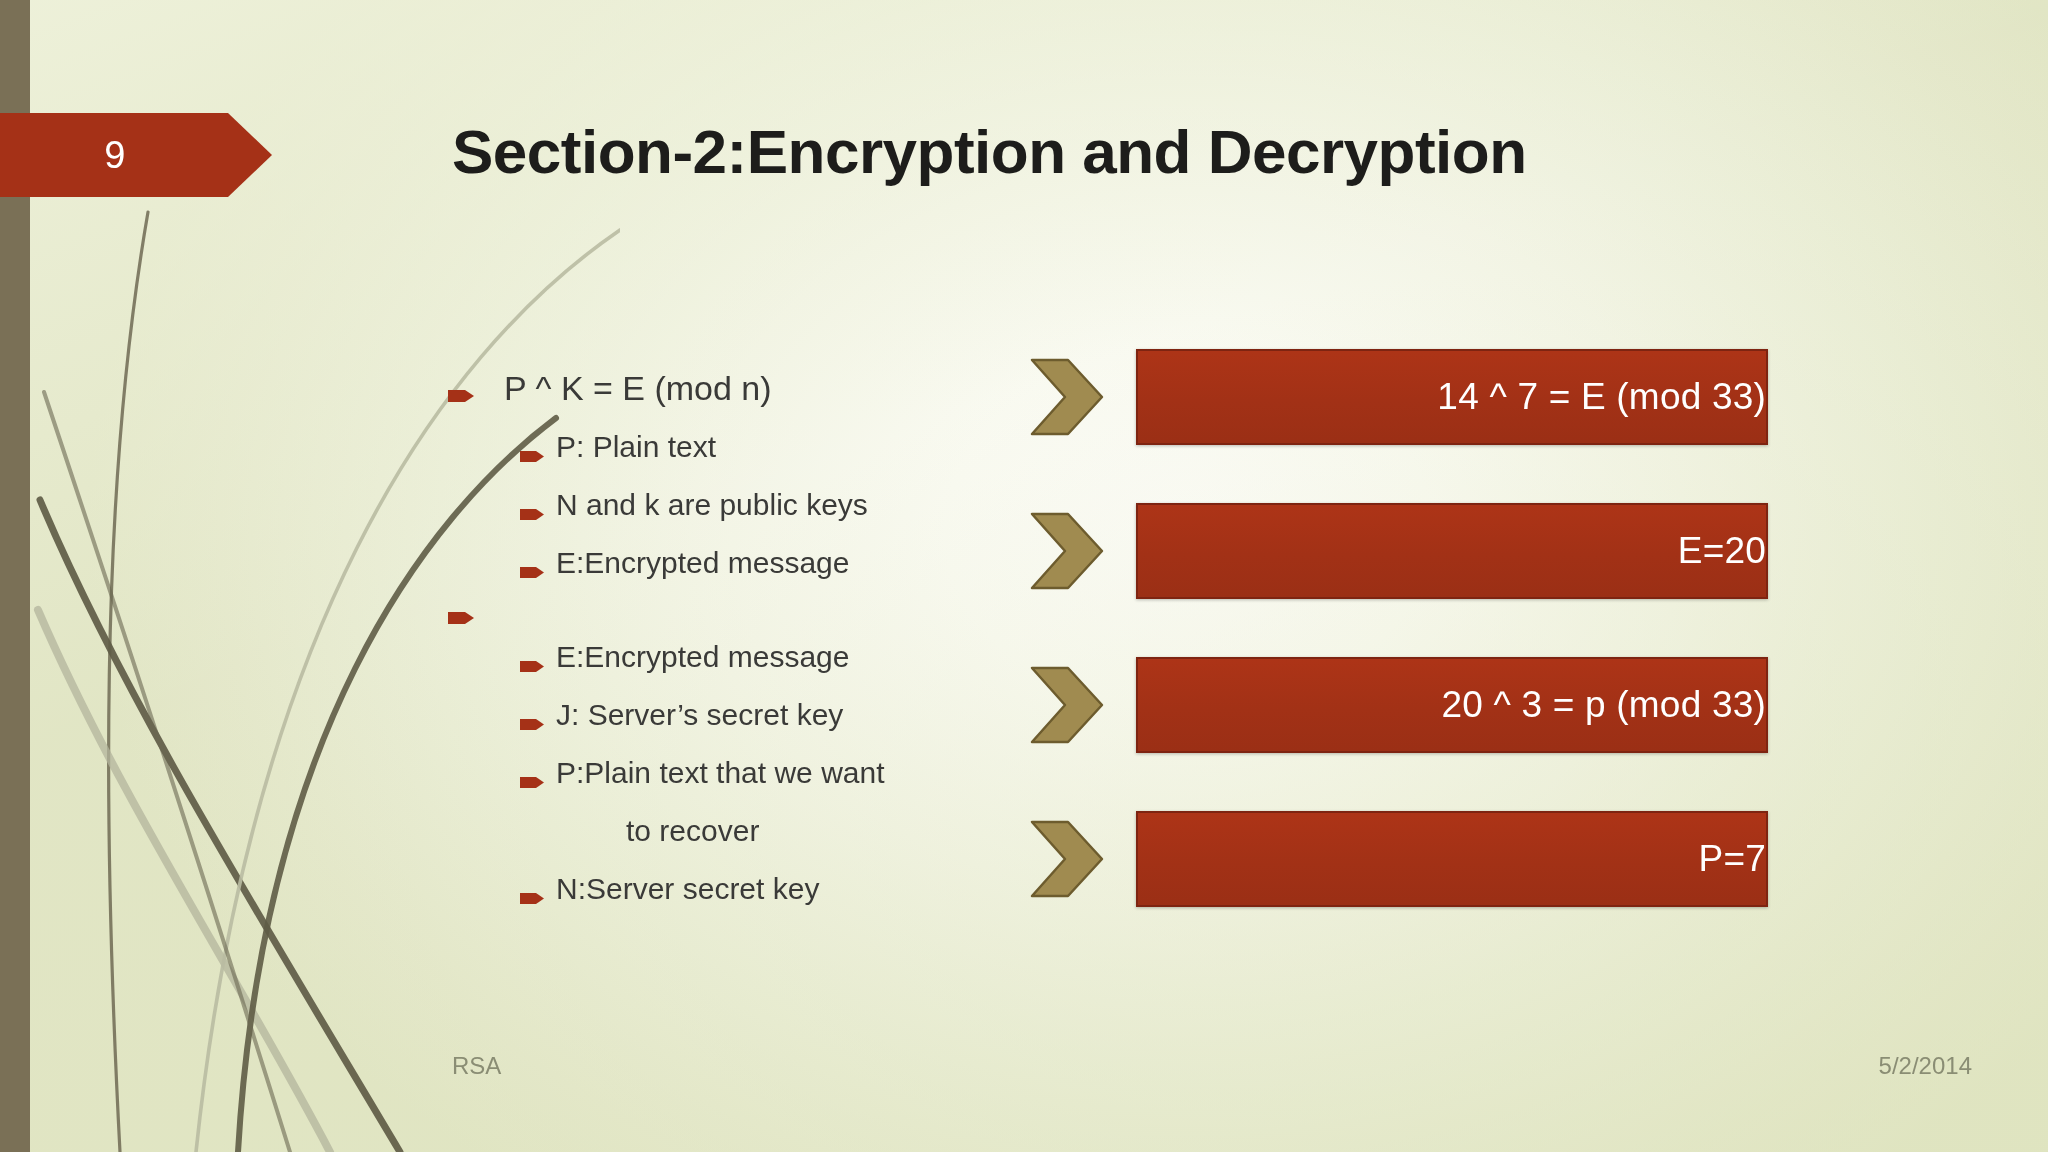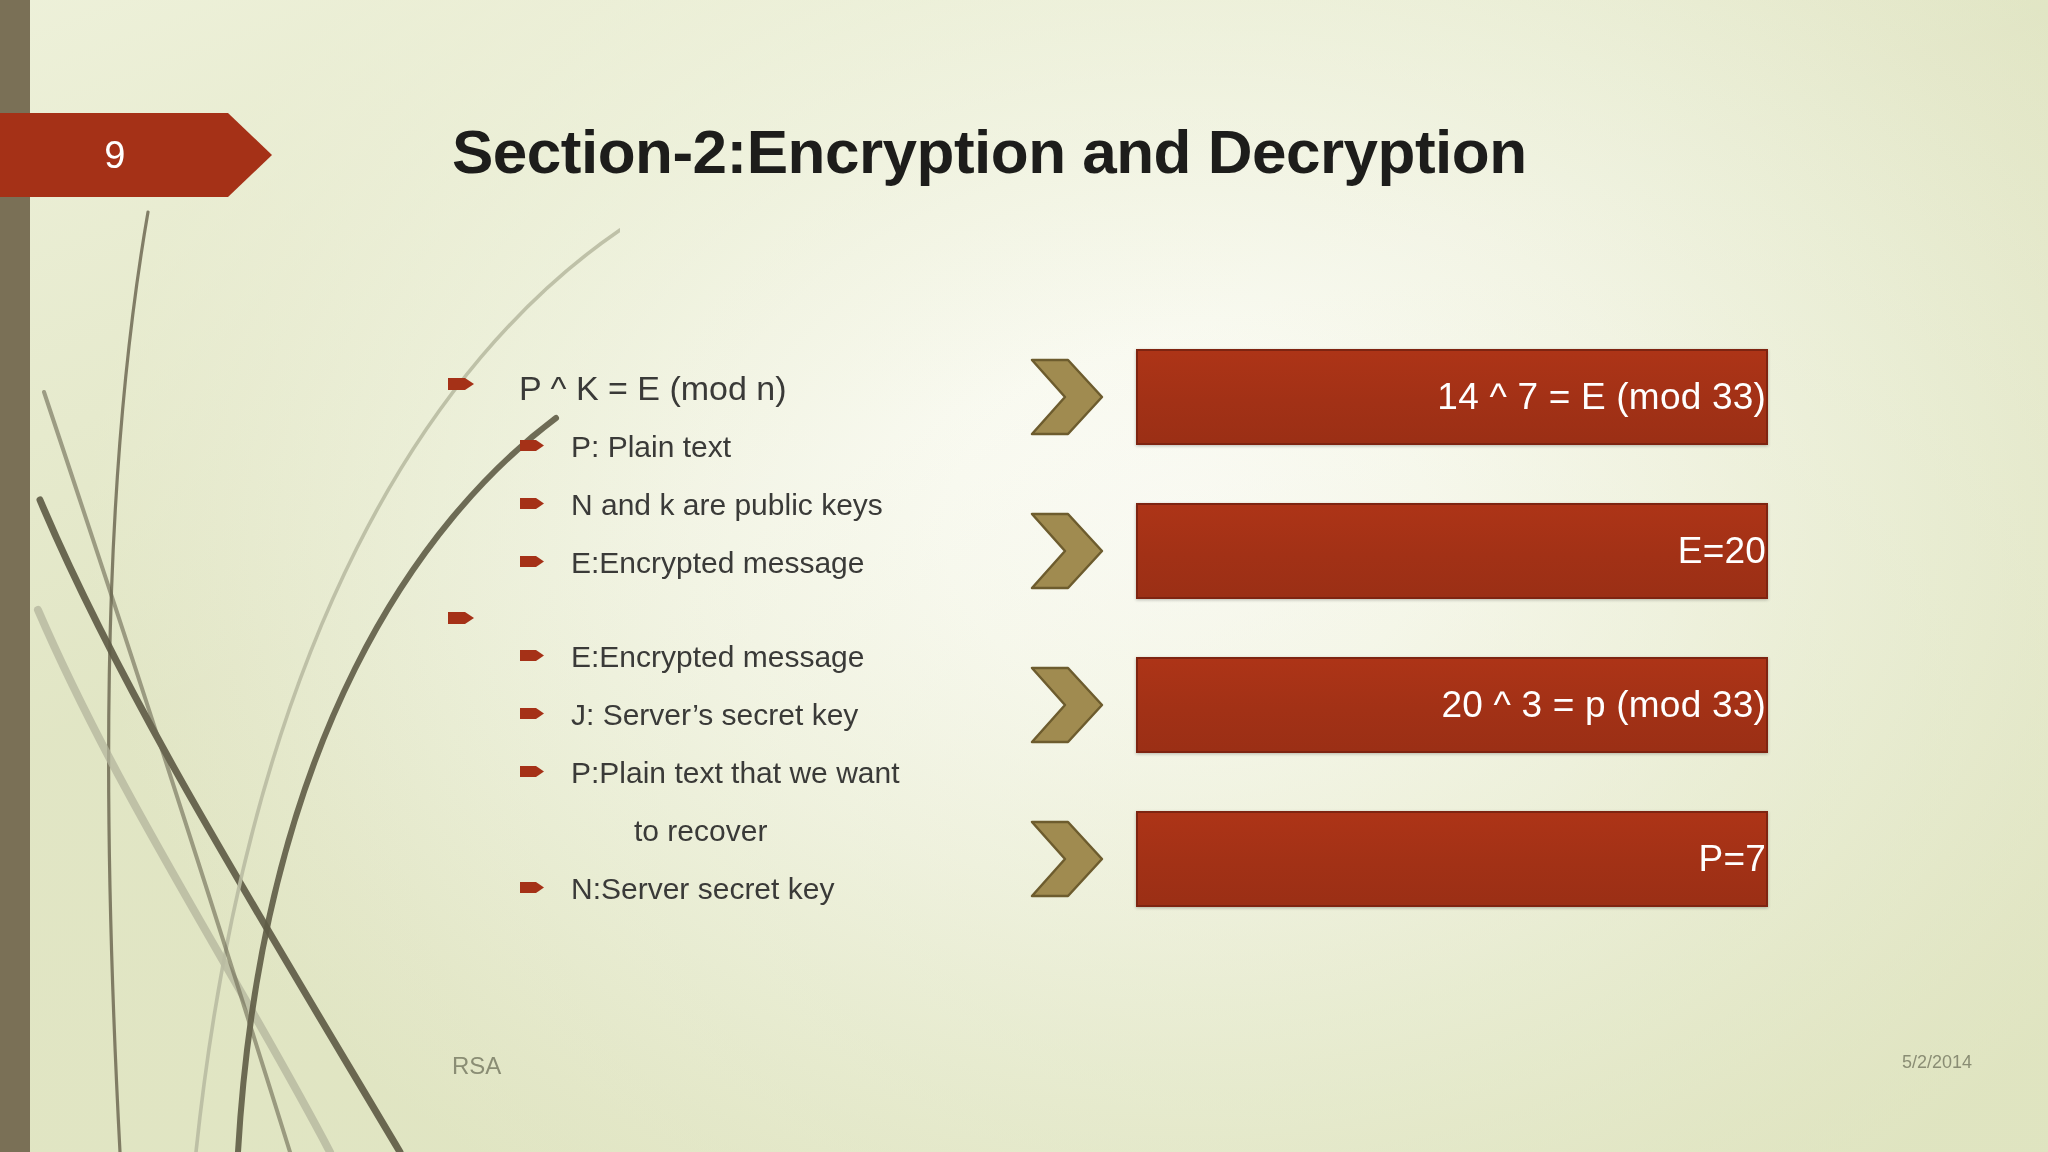"P ^ K = E" .b-row { align-items: flex-start -> center; gap: 15px -> none }
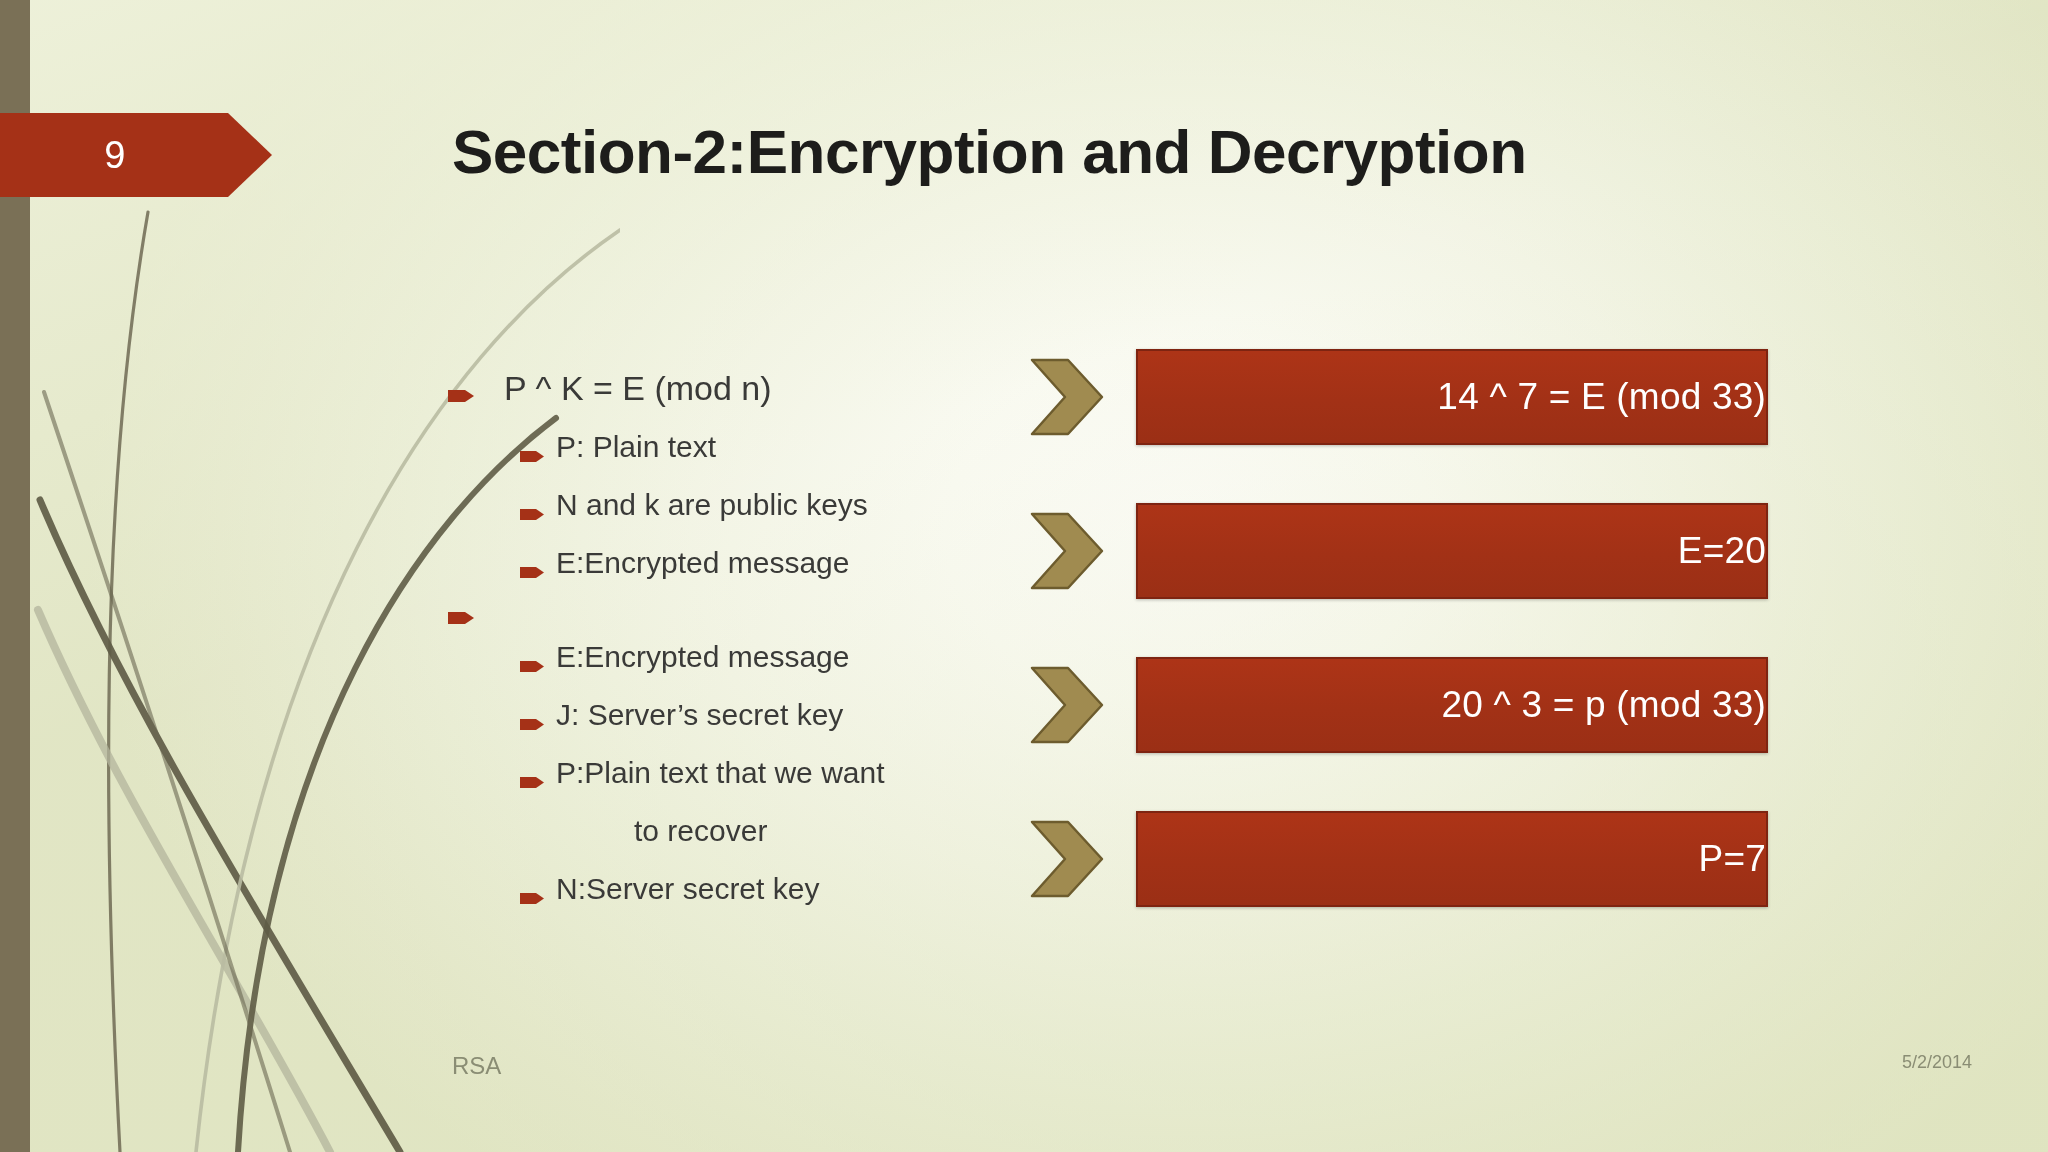"to recover" .cont .b-text { margin-left: 8px -> 0px }
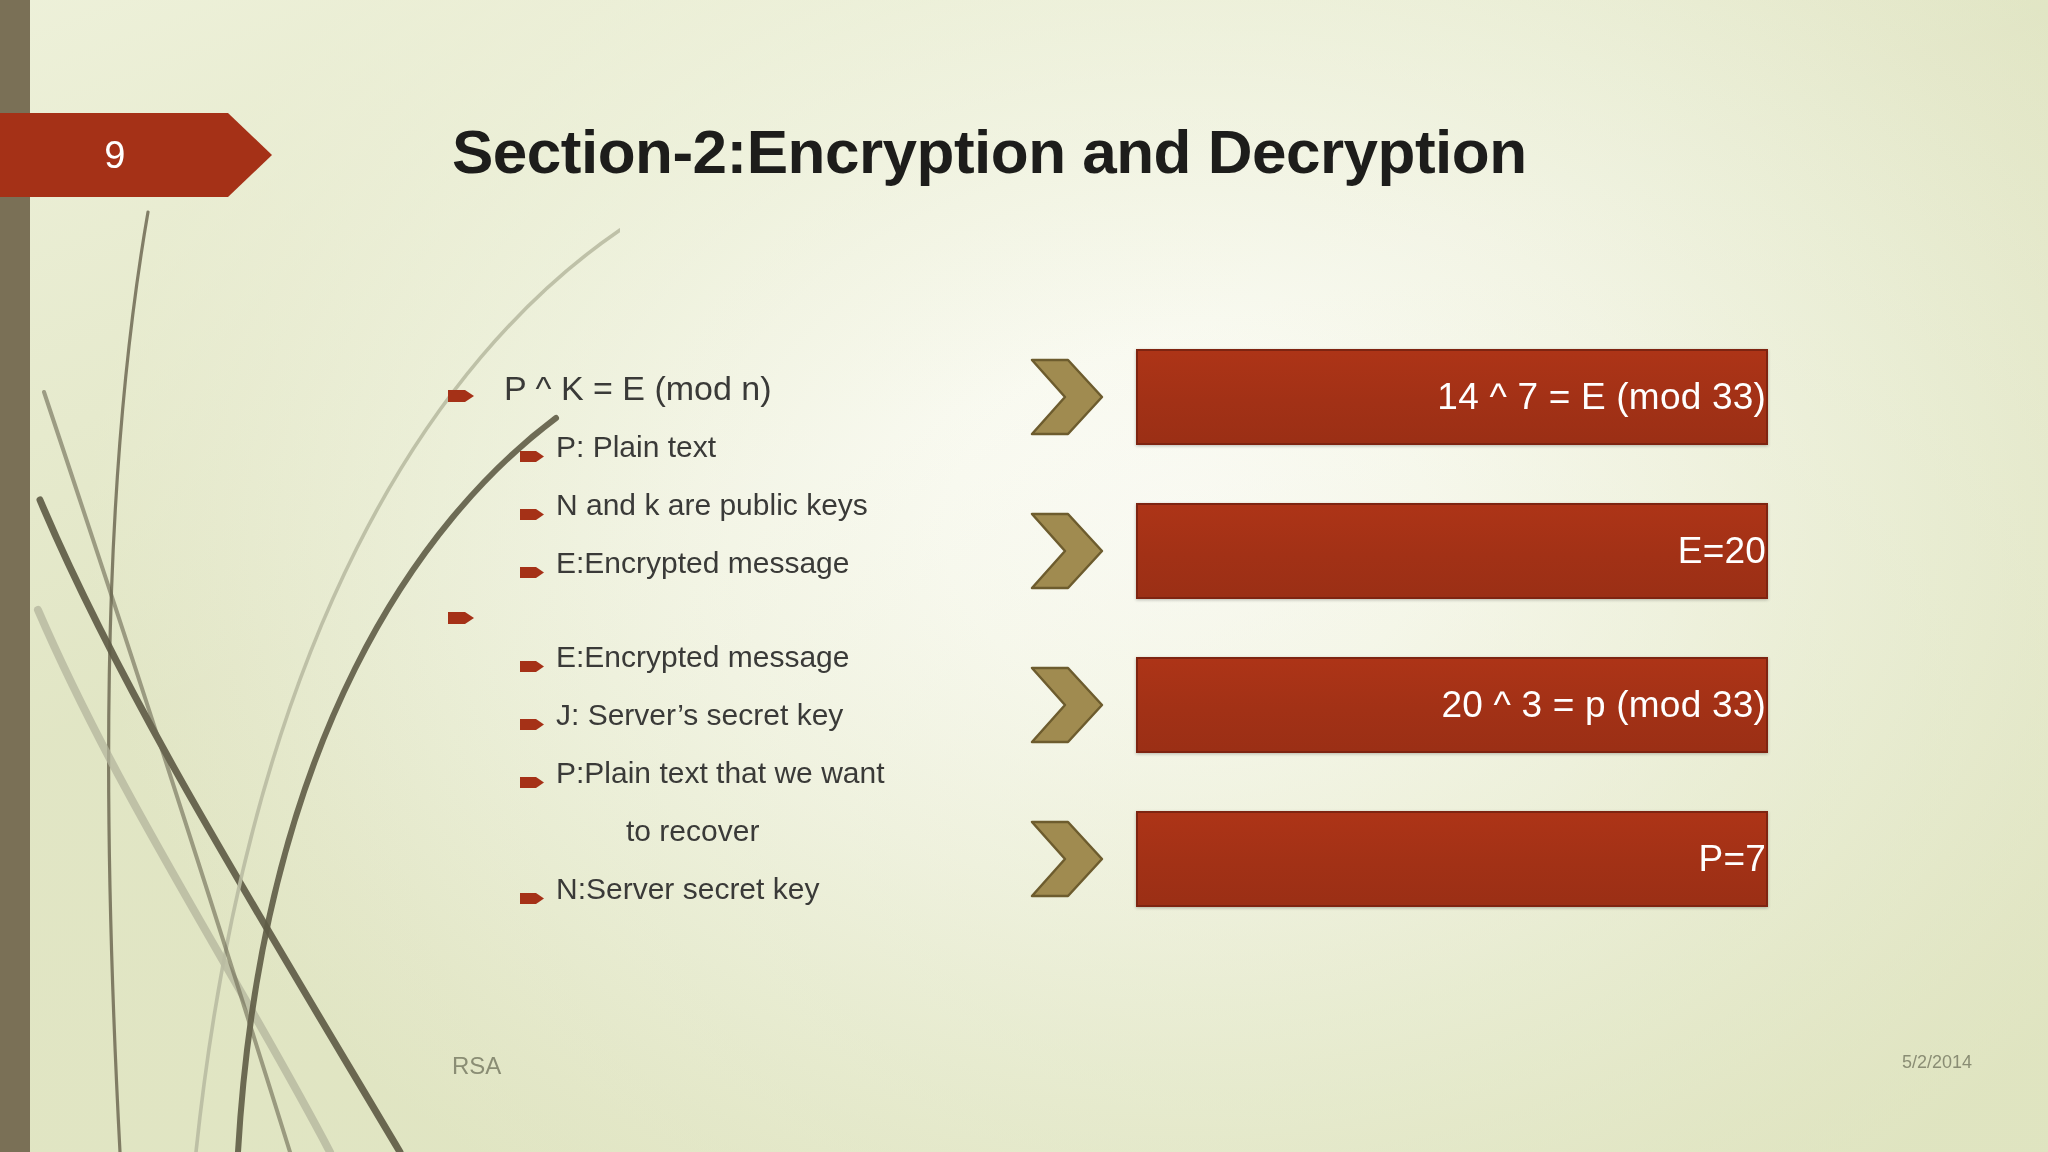"5/2/2014" .foot-right { font-size: 18px -> 24px }
